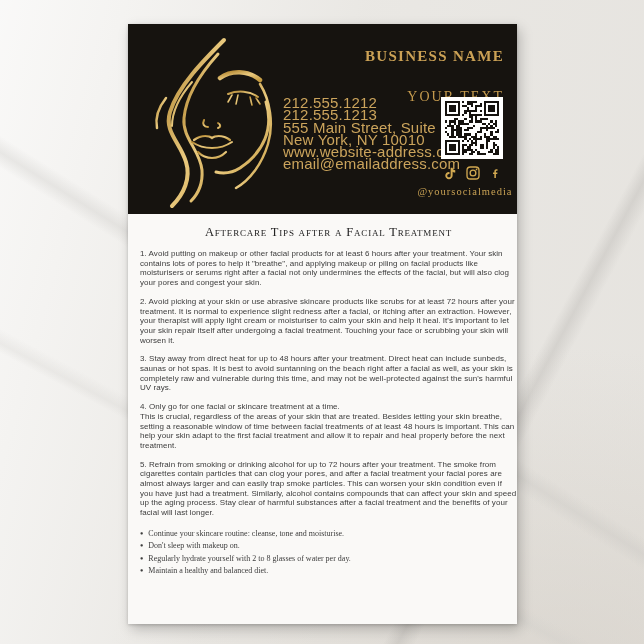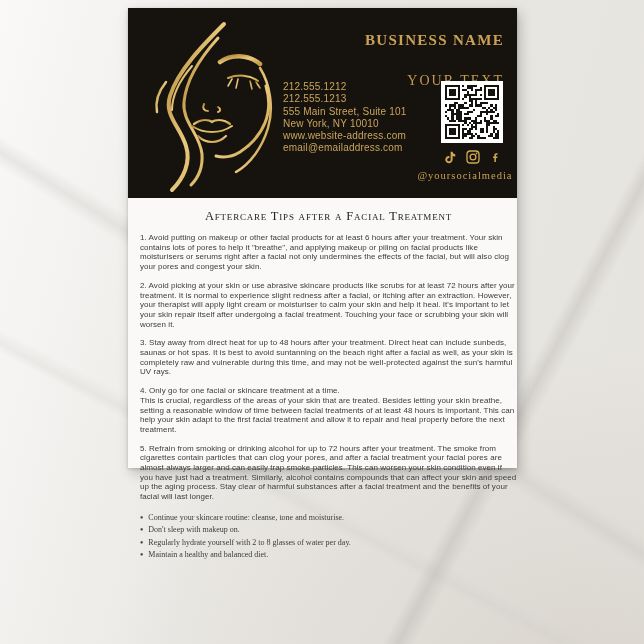"BUSINESS NAME" .flyer { height: 460px -> 600px; top: 8px -> 24px }
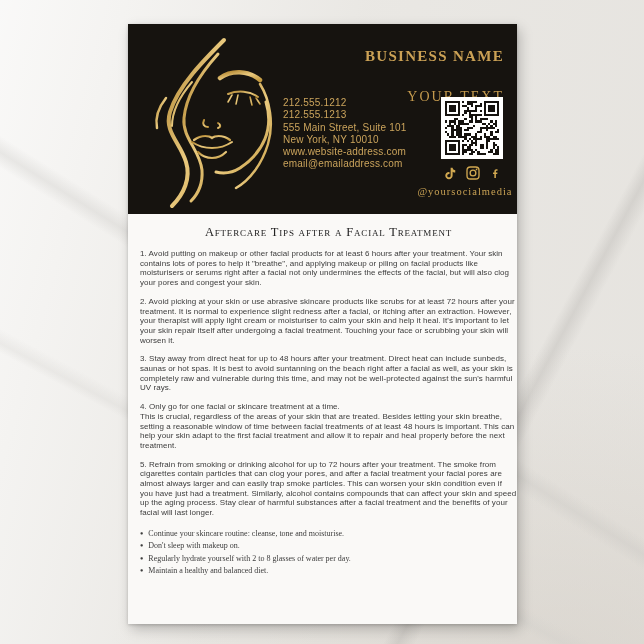"212.555.1212" .contact { font-size: 10px -> 15px }
